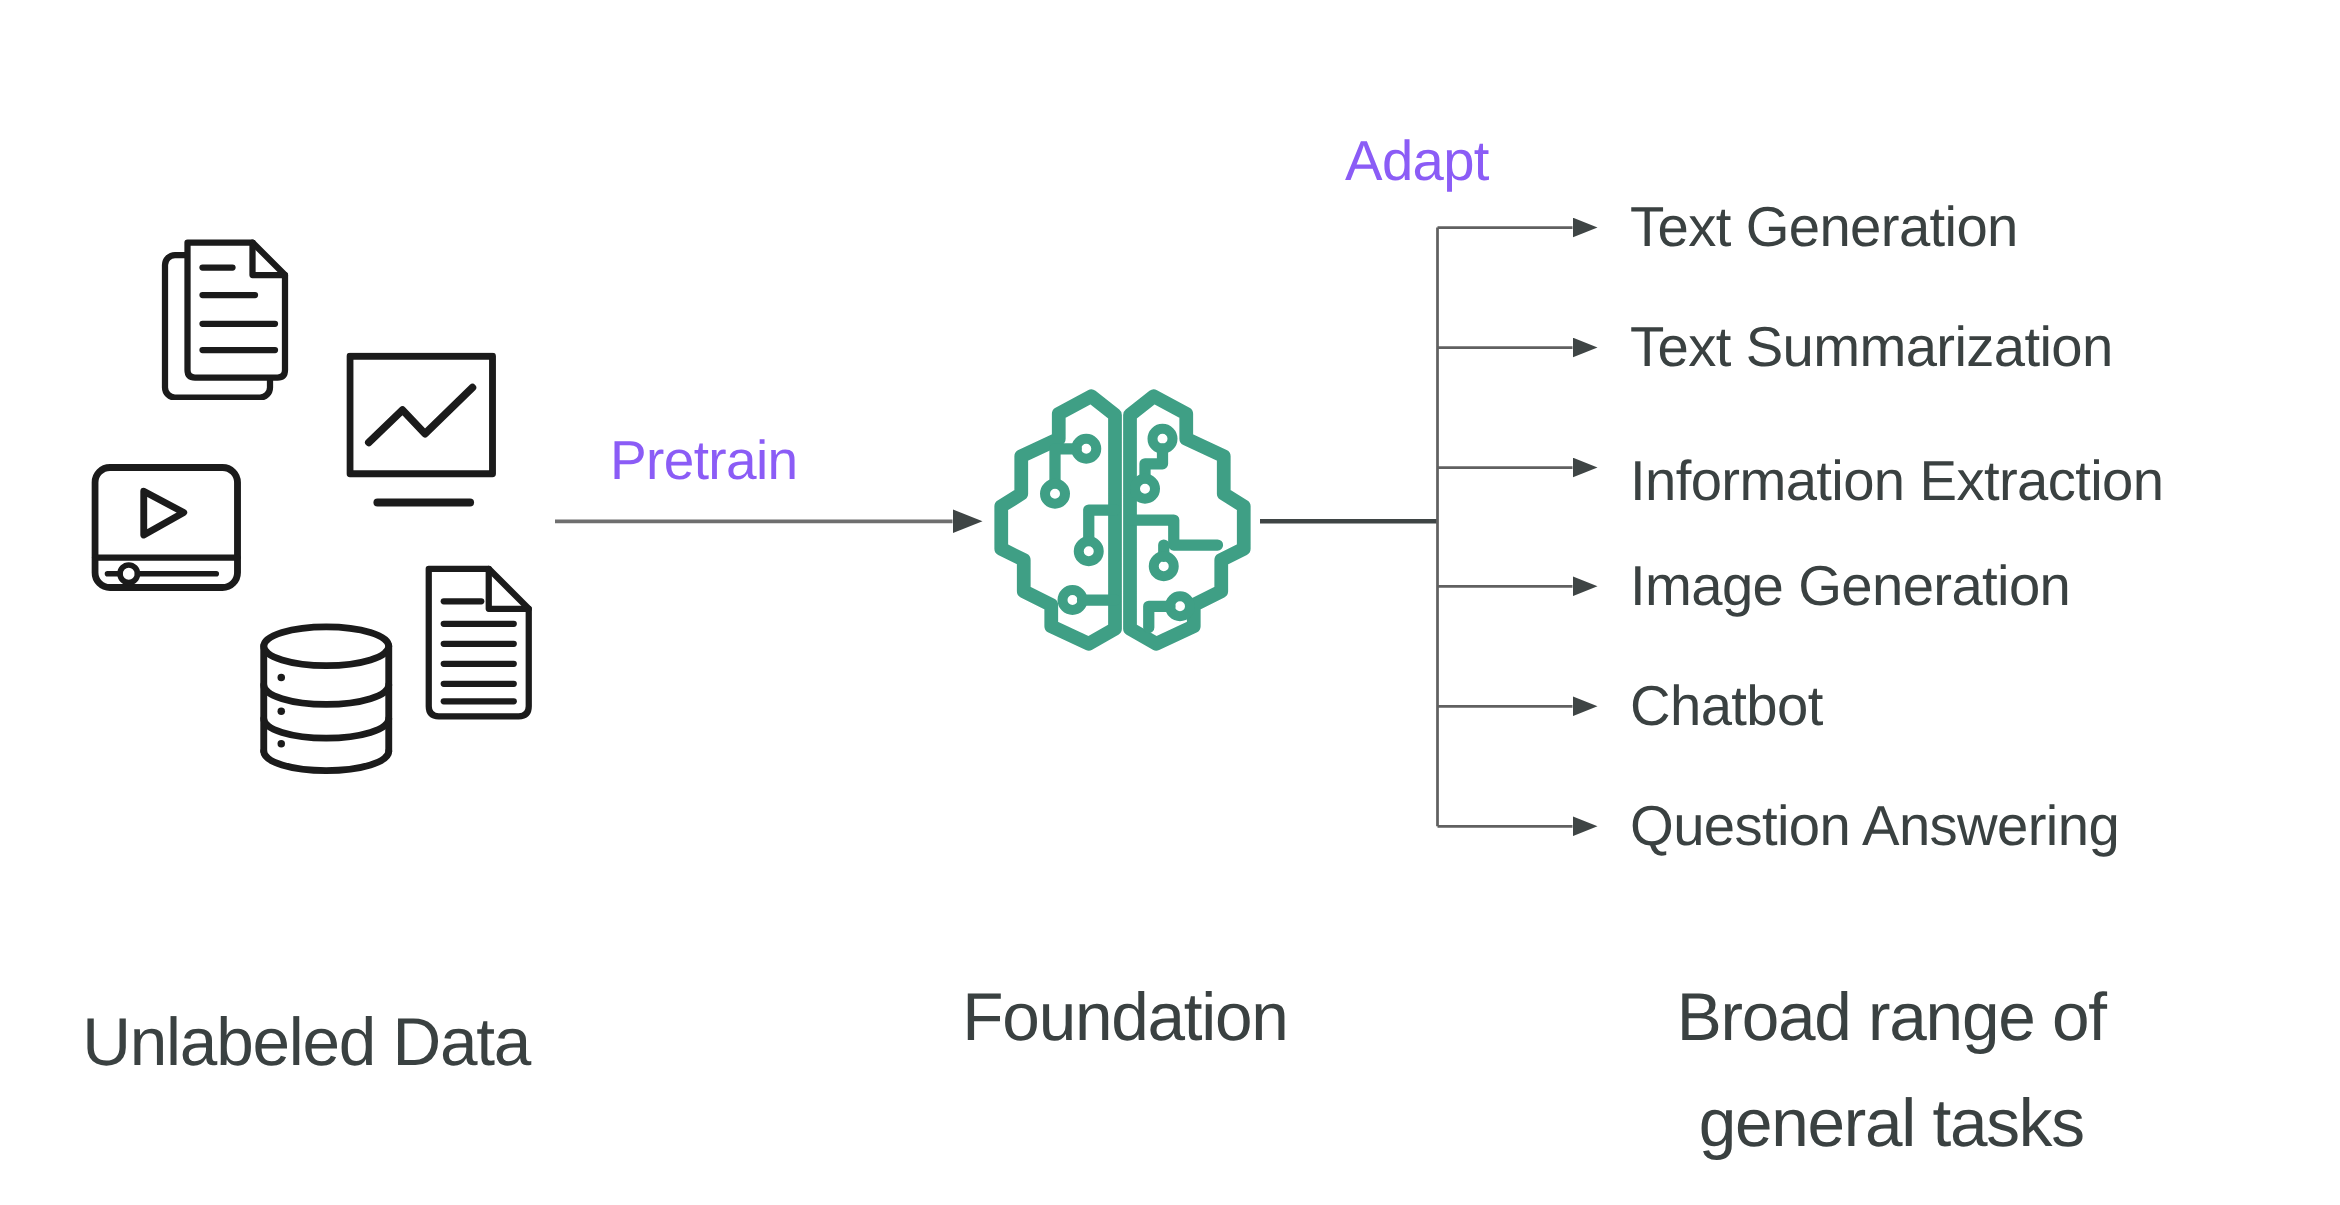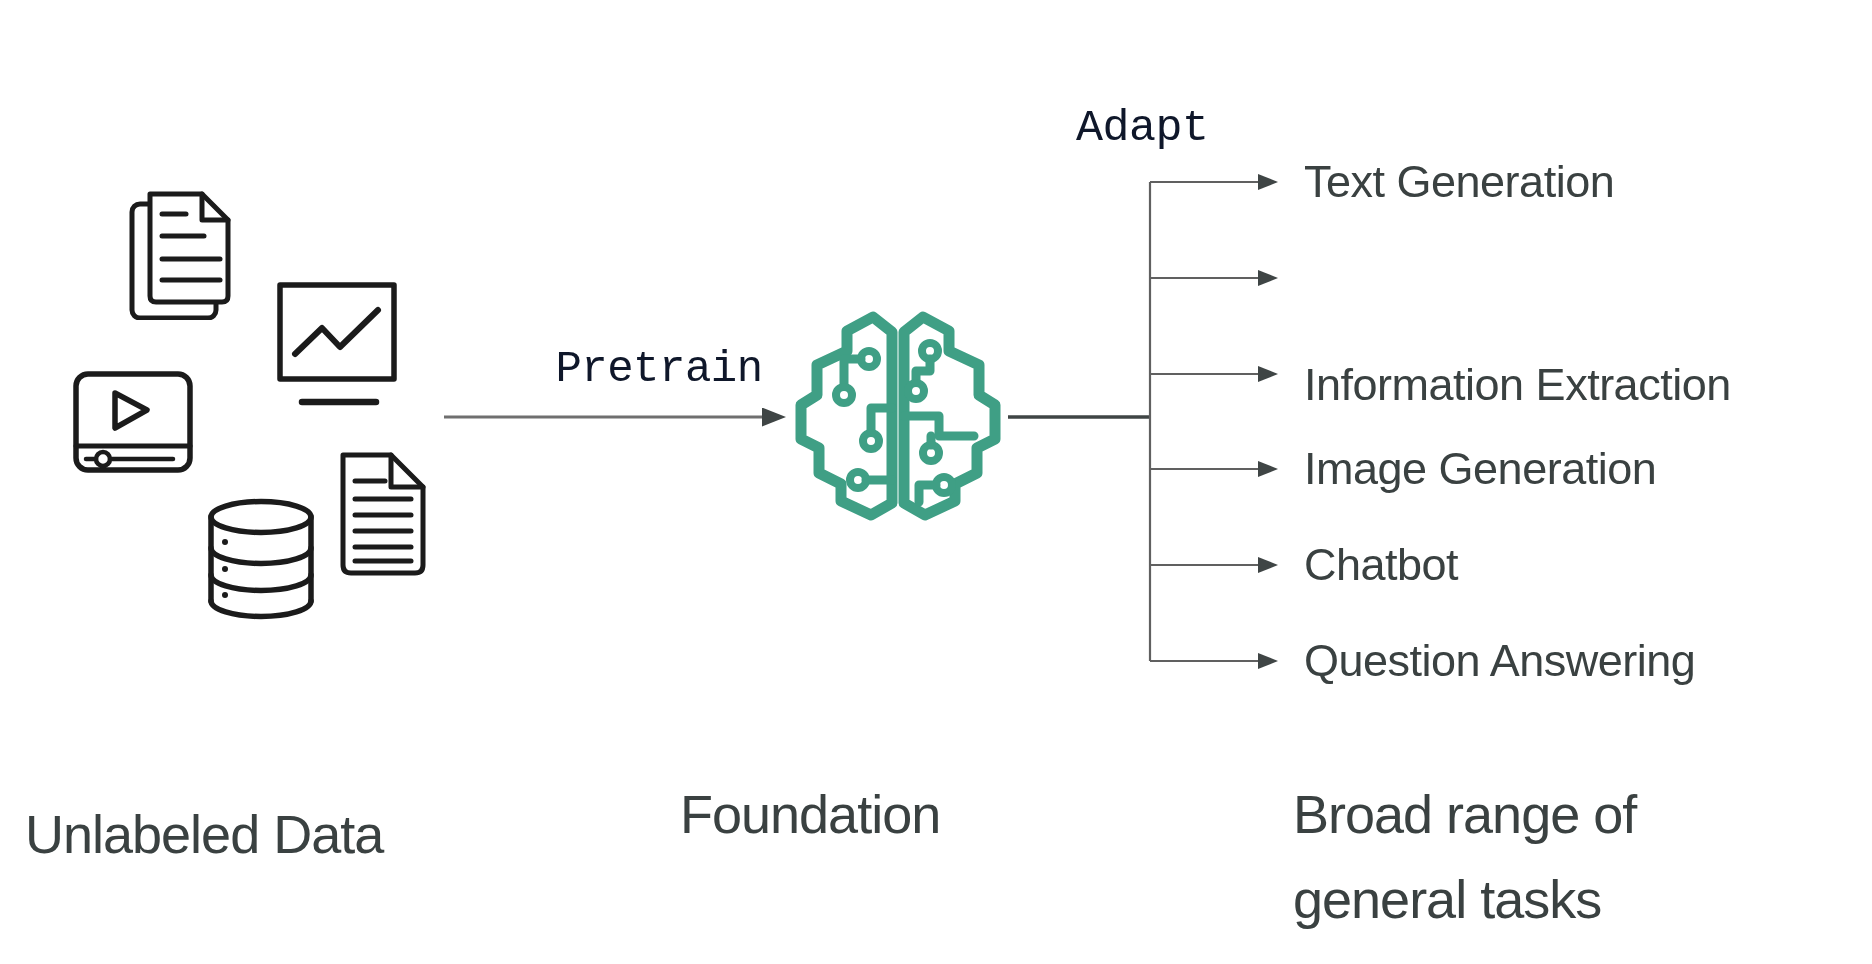"Adapt" .small-label { color: #0f172a -> #8b5cf6; font-family: Liberation Mono, monospace -> none }
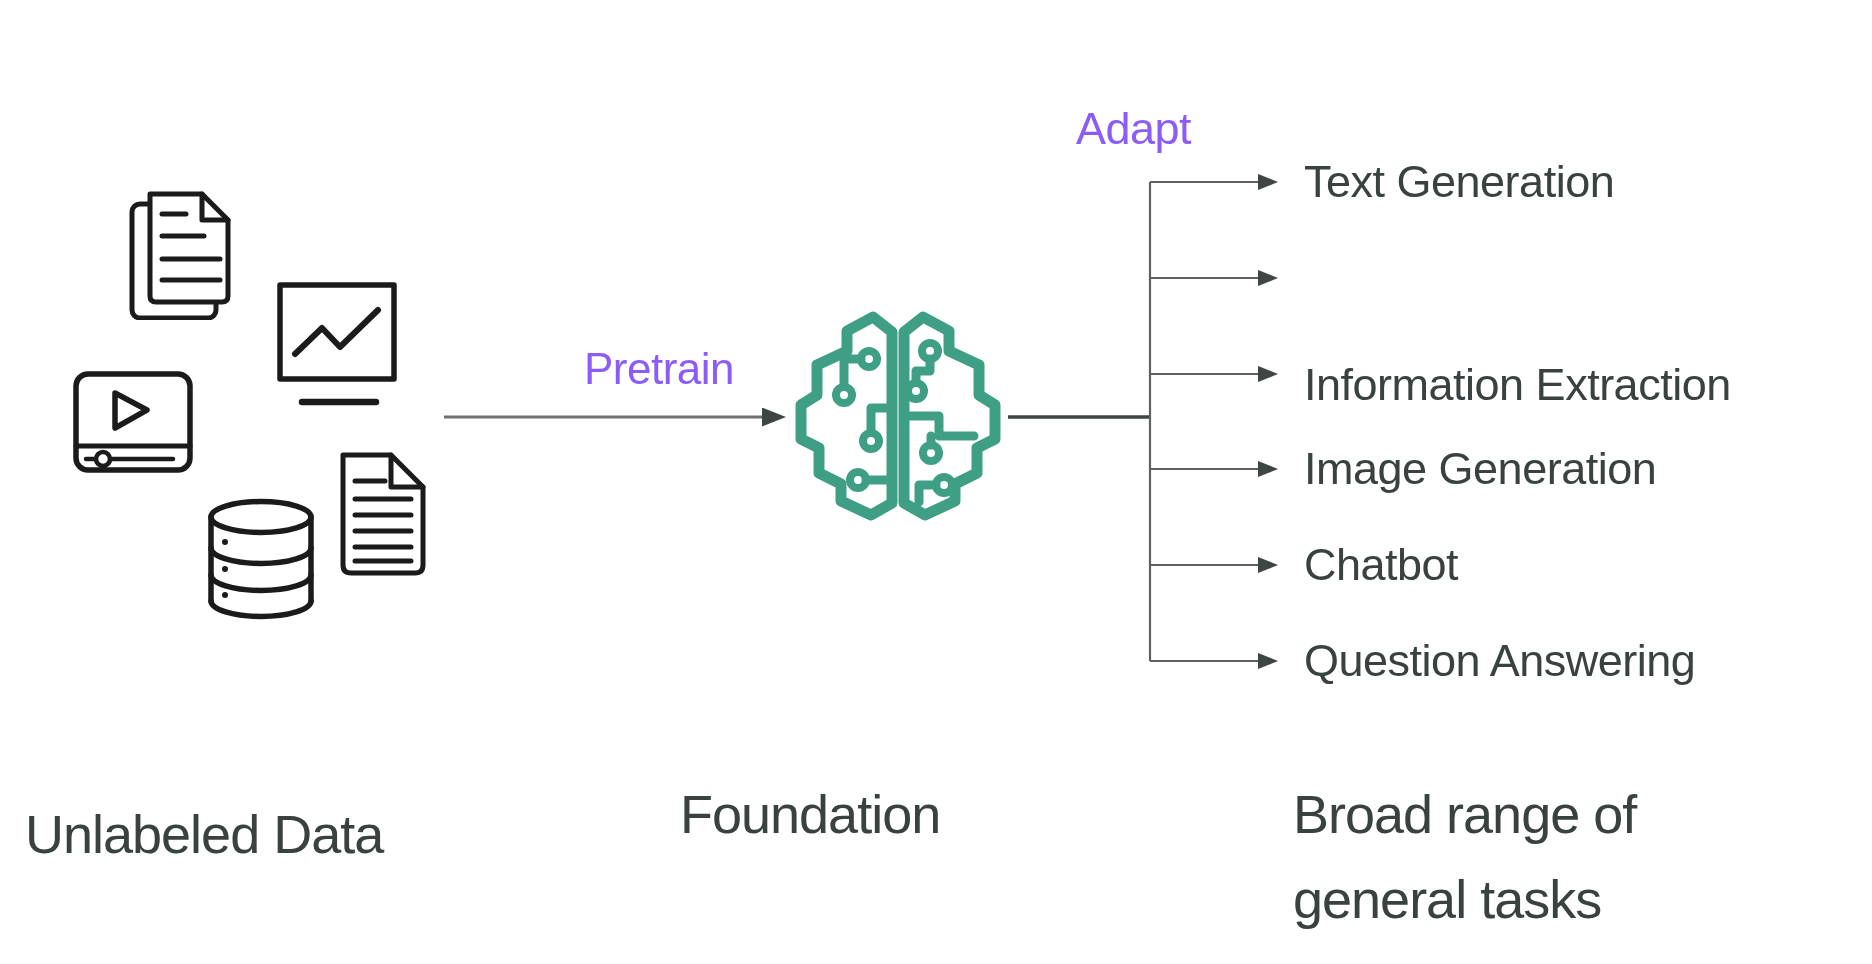"Text Summarization" div.abs { html: none -> <div>Text Summarization</div> }
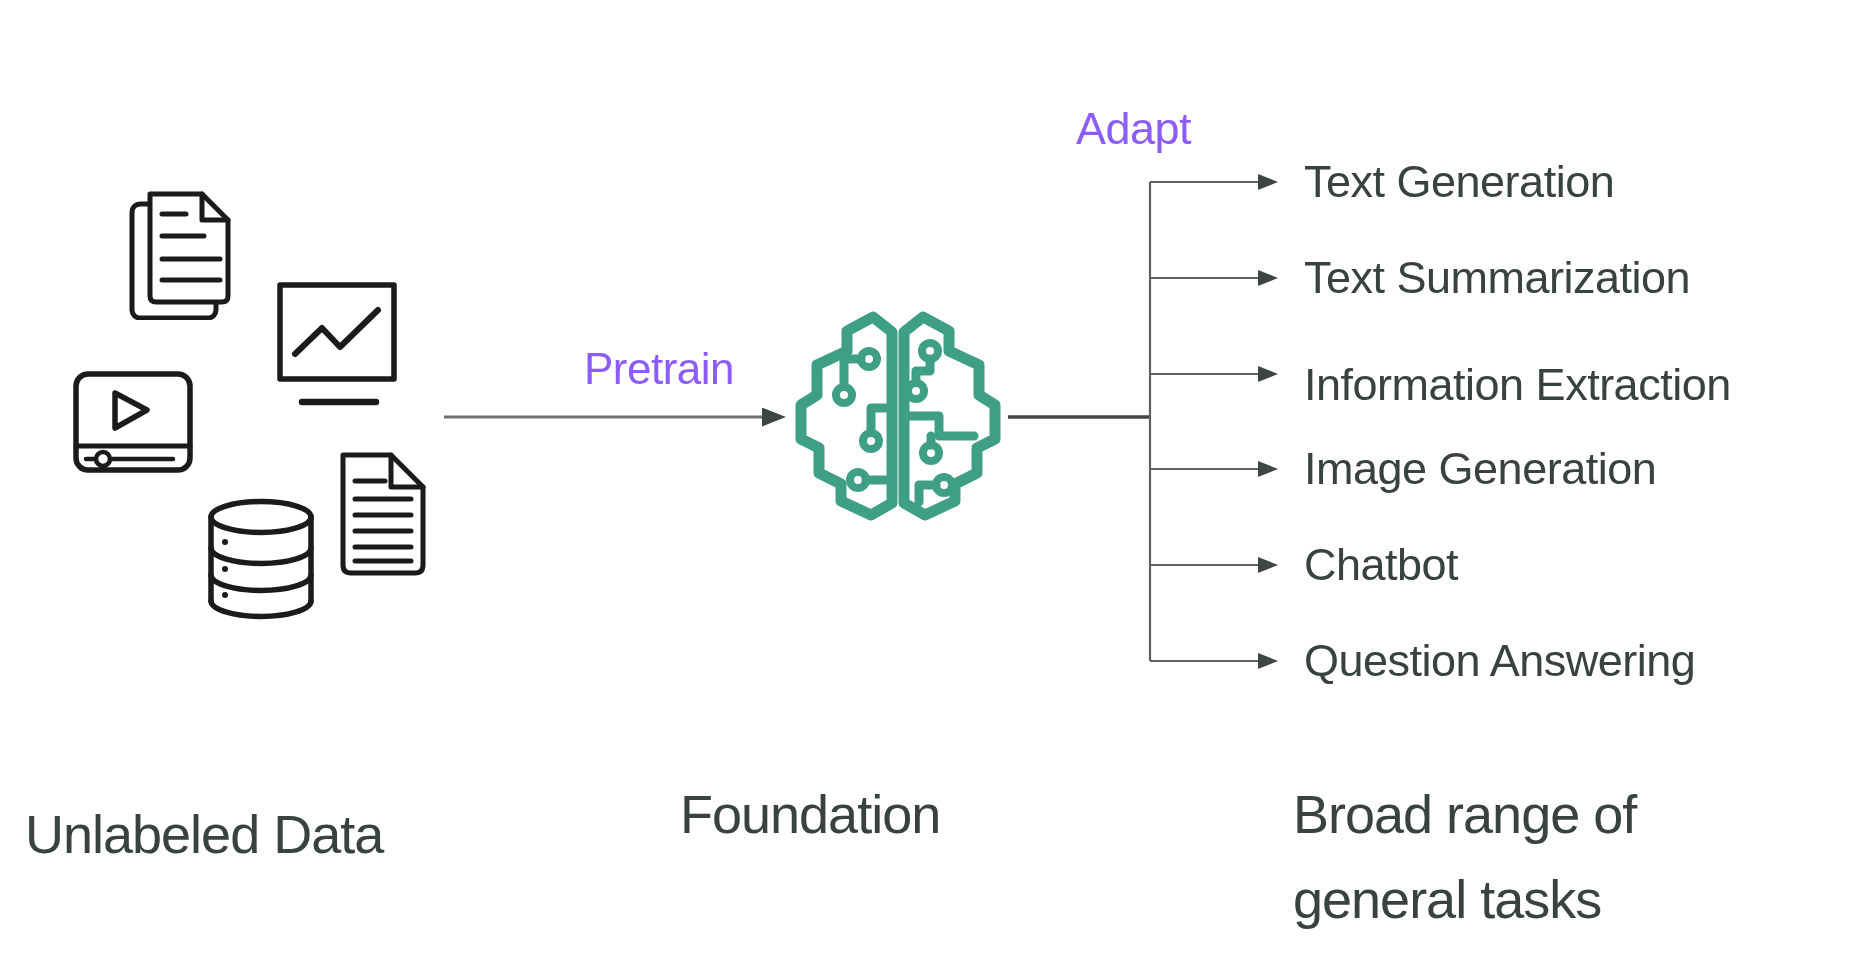"Pretrain" div.abs { left: 534px -> 488px; text-align: center -> none }
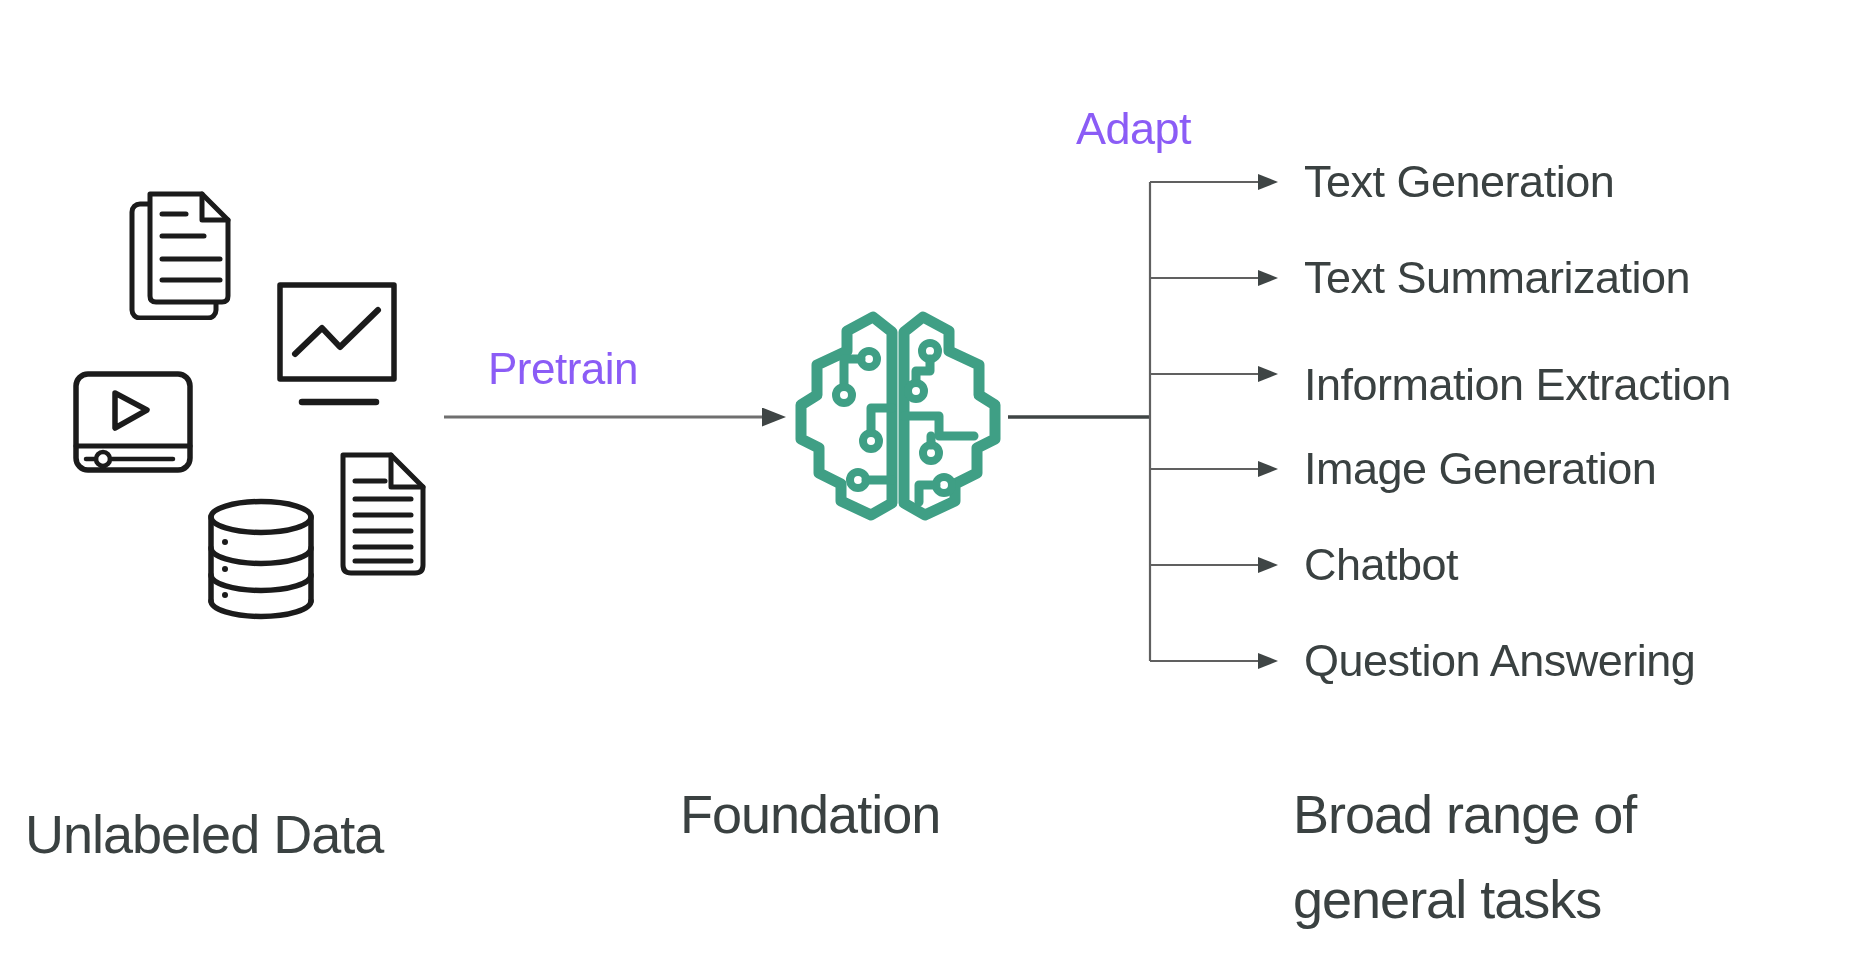"Unlabeled Data" .caption { text-align: left -> center }
